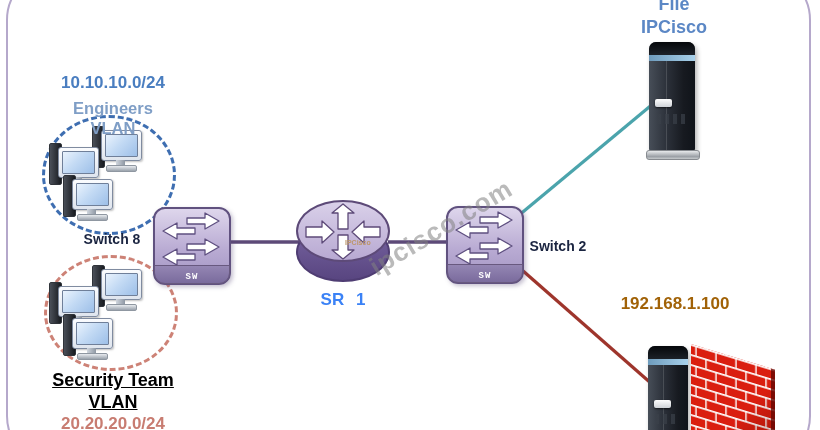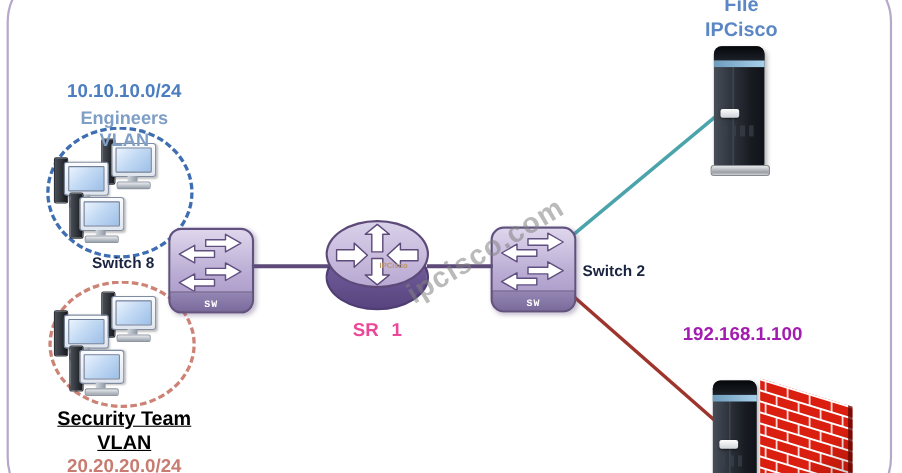"SR 1" .router-label { color: #ec4899 -> #3b82f6 }
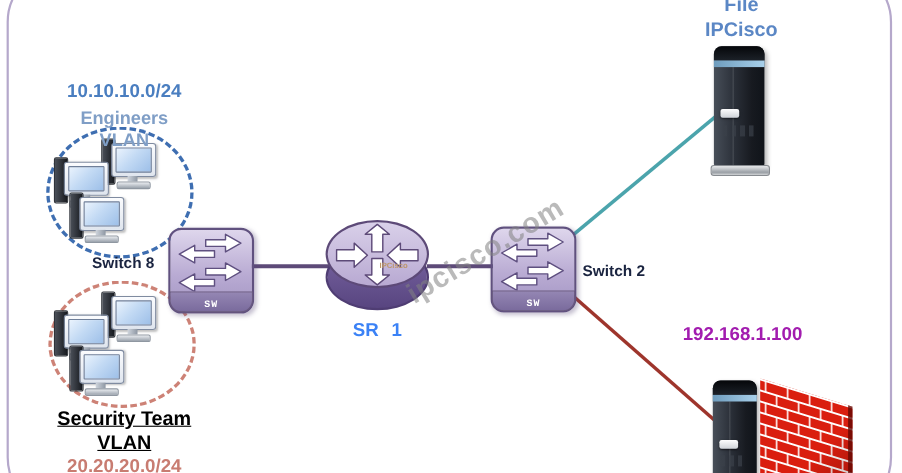"192.168.1.100" .fw-ip { color: #a21caf -> #a16207 }
